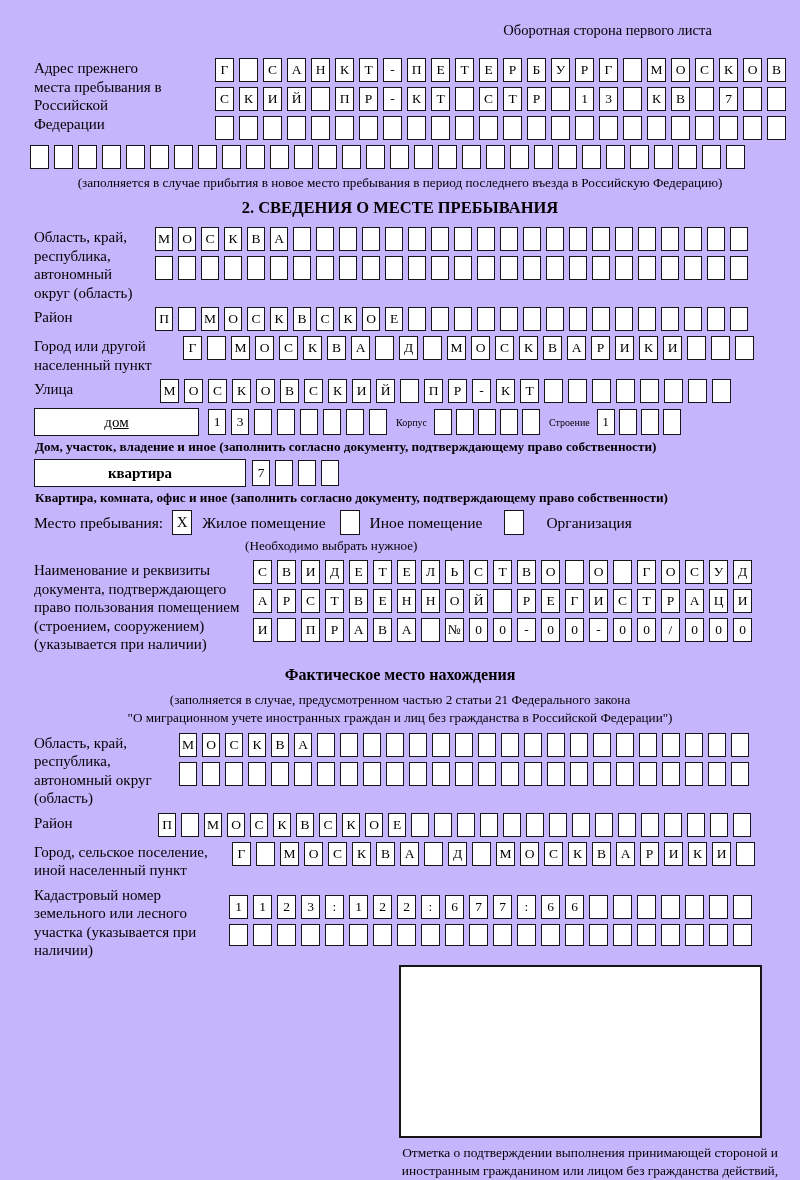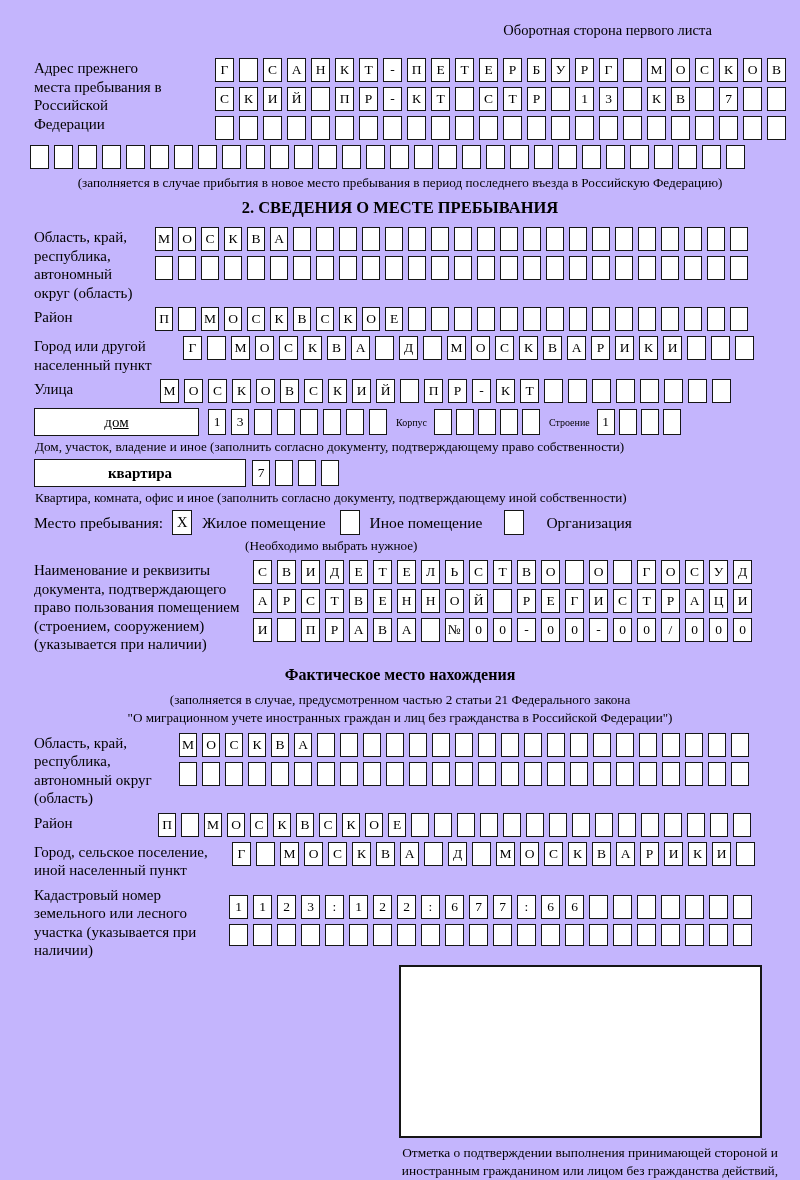"Дом, участок, владение и иное" .leftcap { font-weight: none -> bold }
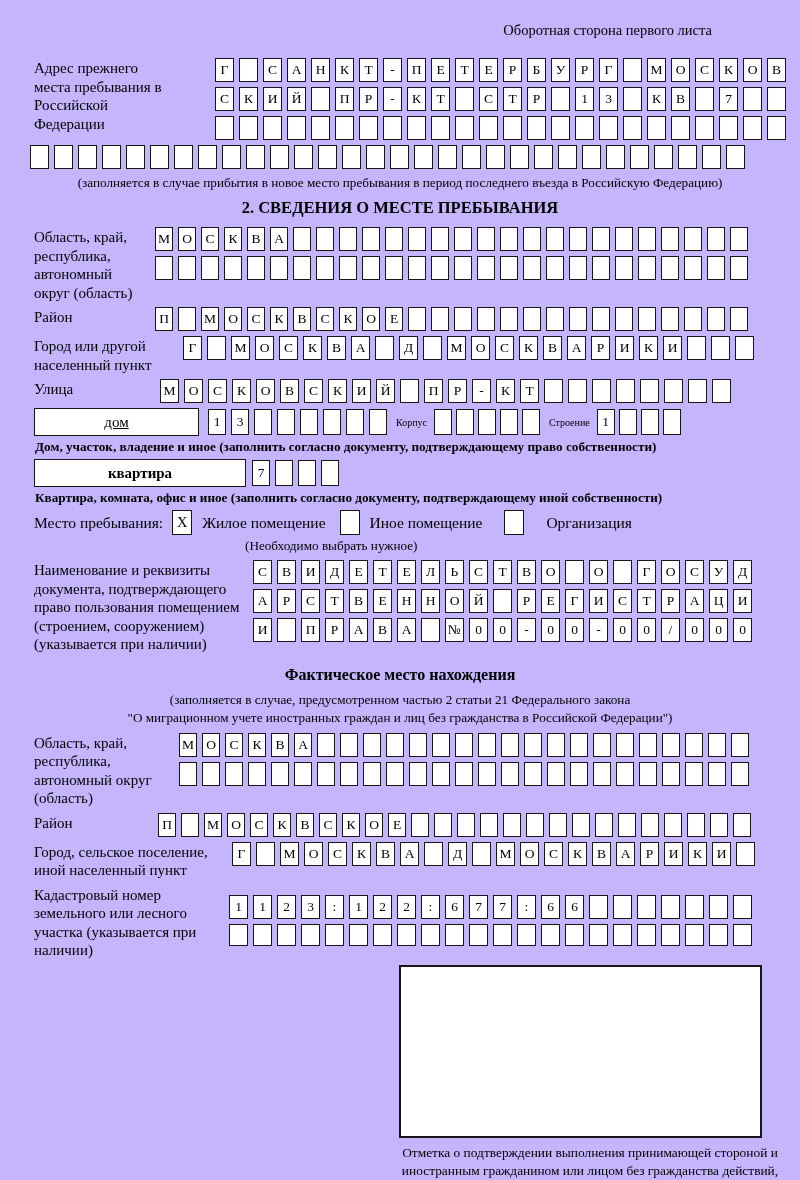"Квартира, комната, офис и иное" div.caption { text: иной -> право }
